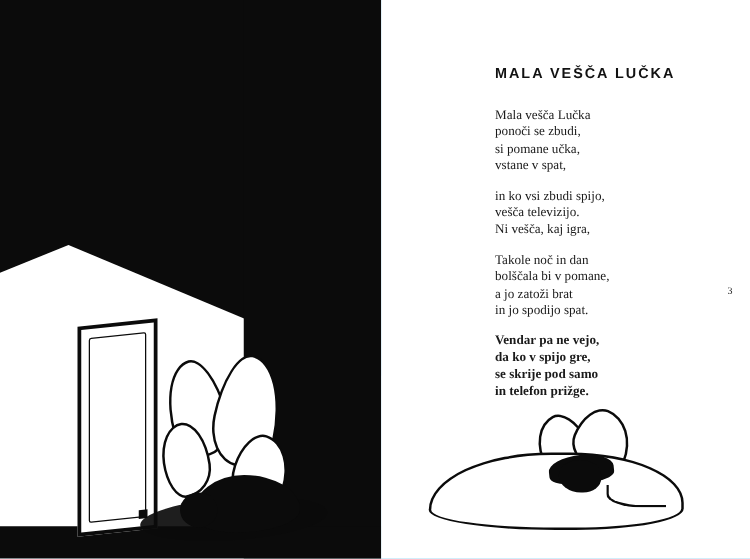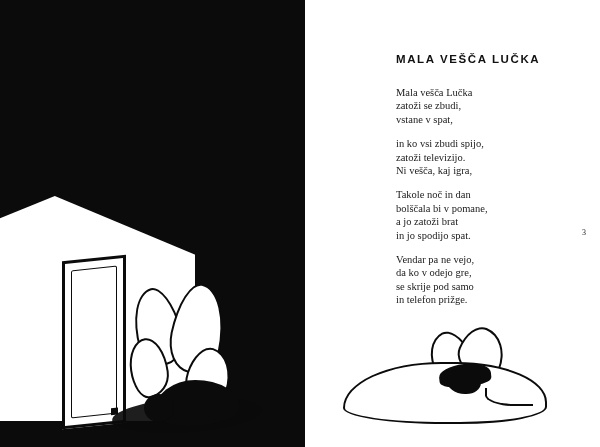"zatoži se zbudi," span.verse-line { text: zatoži -> ponoči }
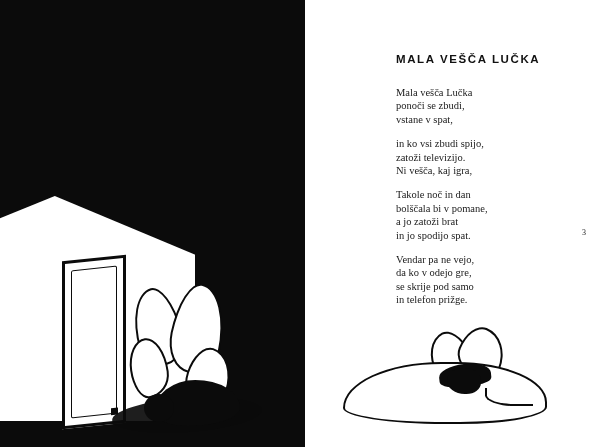"si pomane učka," span.verse-line { html: none -> <span>si pomane učka,</span> }
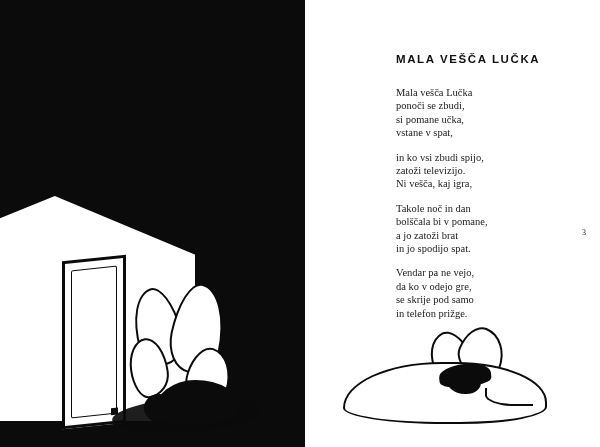"zatoži televizijo." span.verse-line { text: zatoži -> vešča }
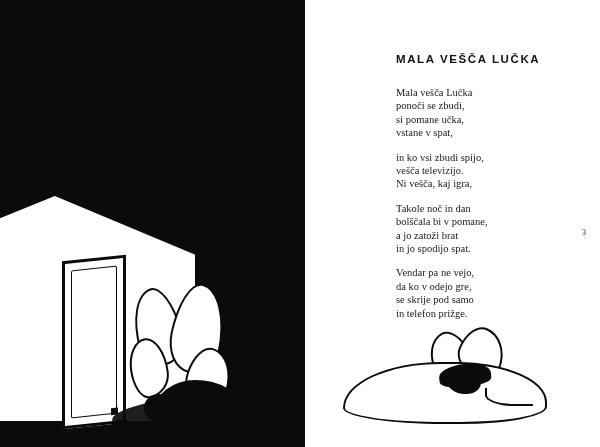"Vendar pa ne vejo," .stanza:last-child { font-weight: none -> bold }
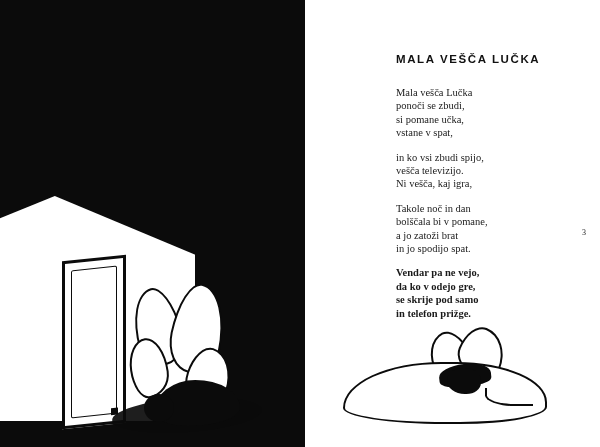"da ko v odejo gre," span.verse-line { text: odejo -> spijo }
